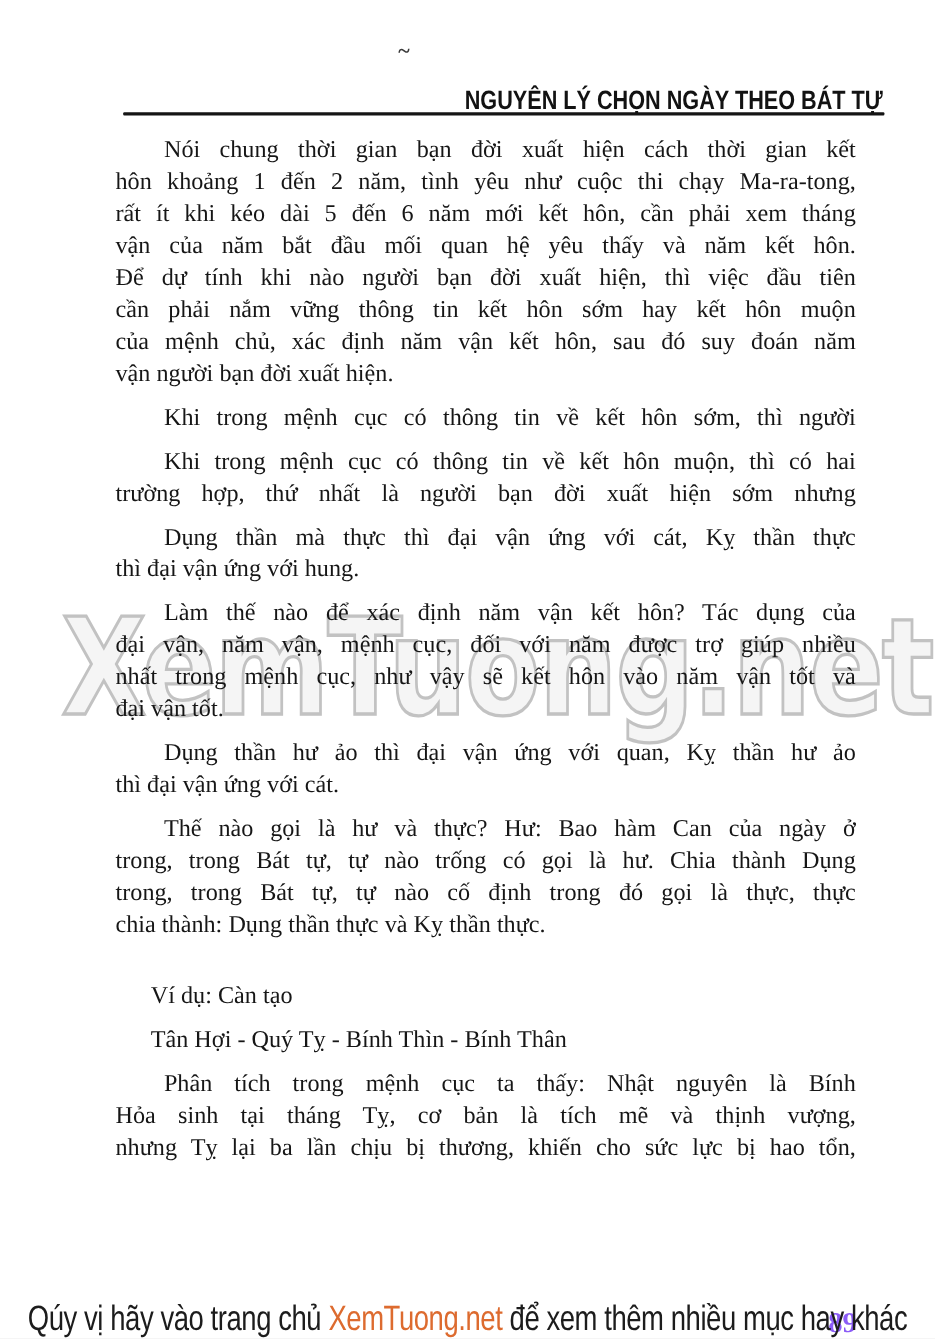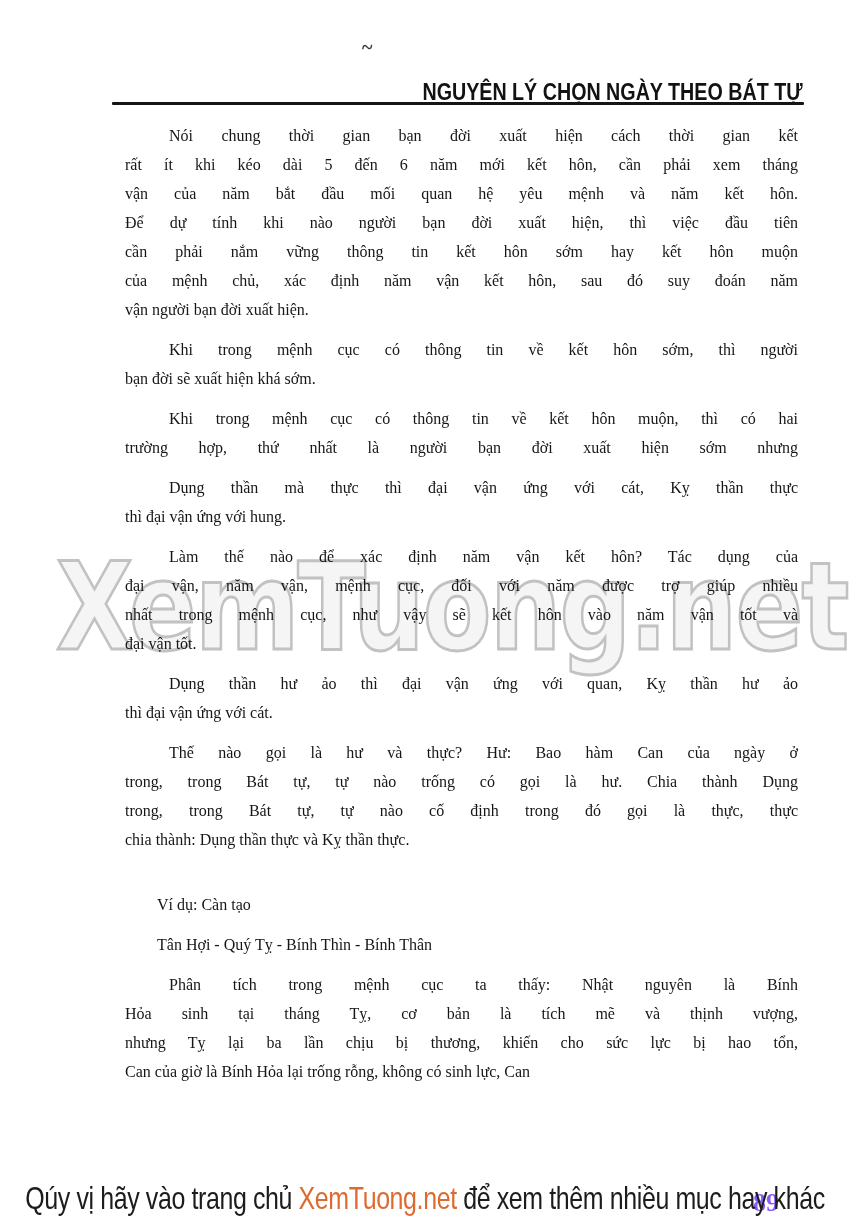"Nói chung thời gian bạn" .body-text { font-size: 16px -> 22px; margin-left: 20px -> none }
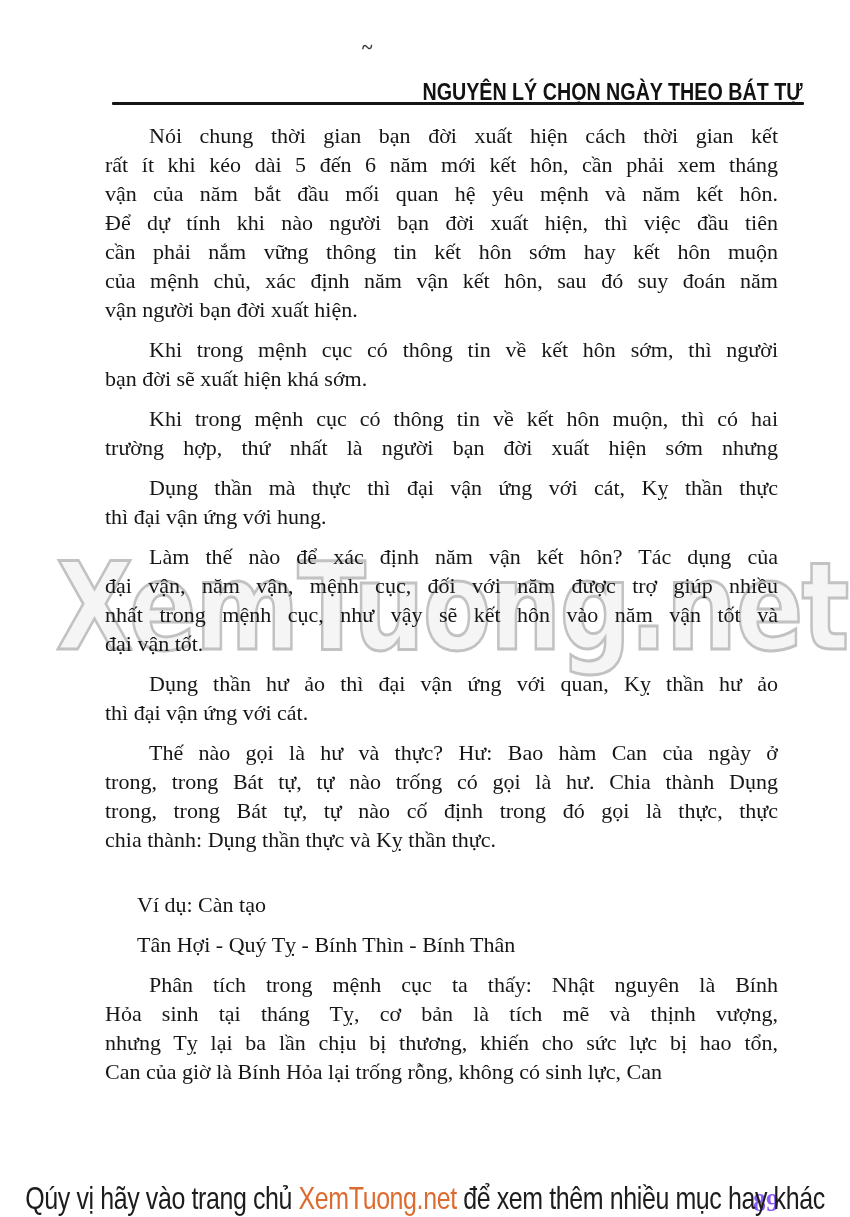"hôn khoảng 1 đến 2" div.ln { html: none -> <div>hôn khoảng 1 đến 2 năm, tình yêu như cuộc thi chạy Ma-ra-tong,</div> }
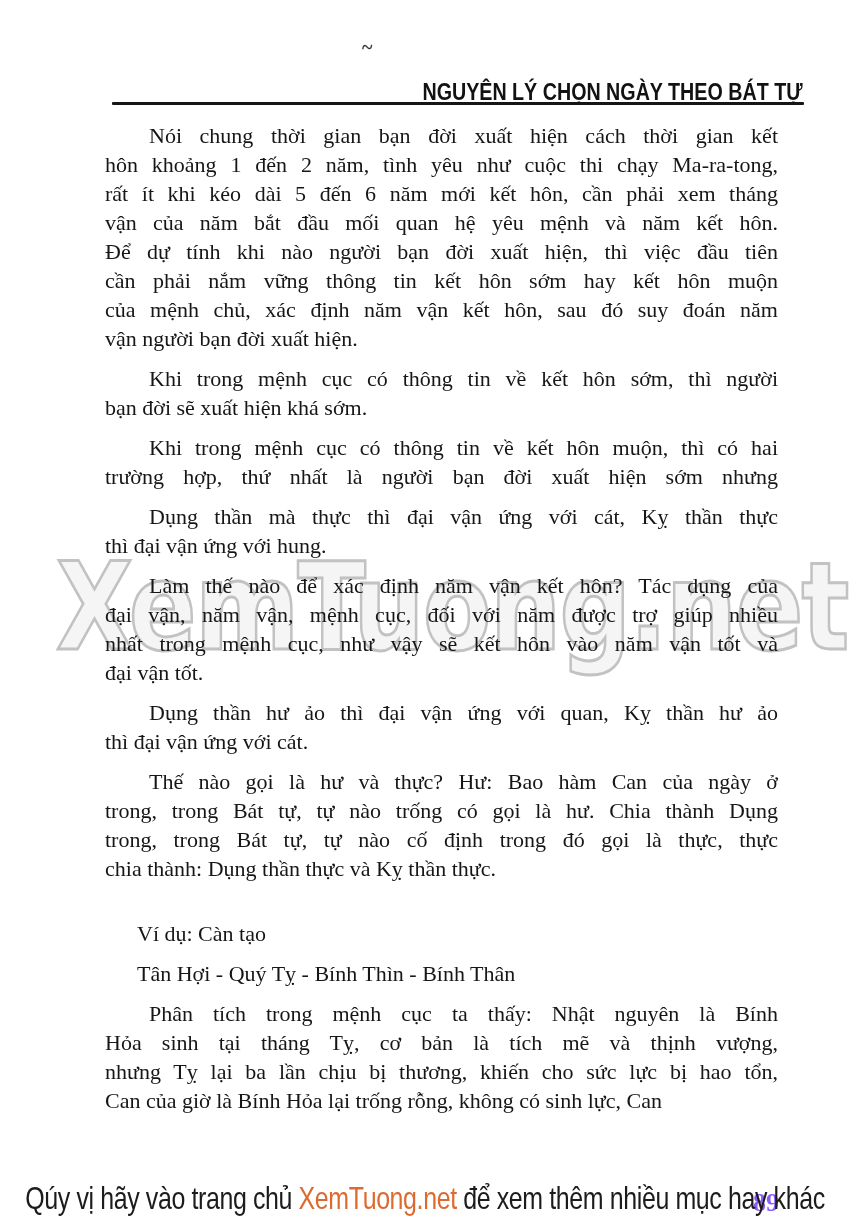"vận của năm bắt đầu" div.ln { text: mệnh -> thấy }
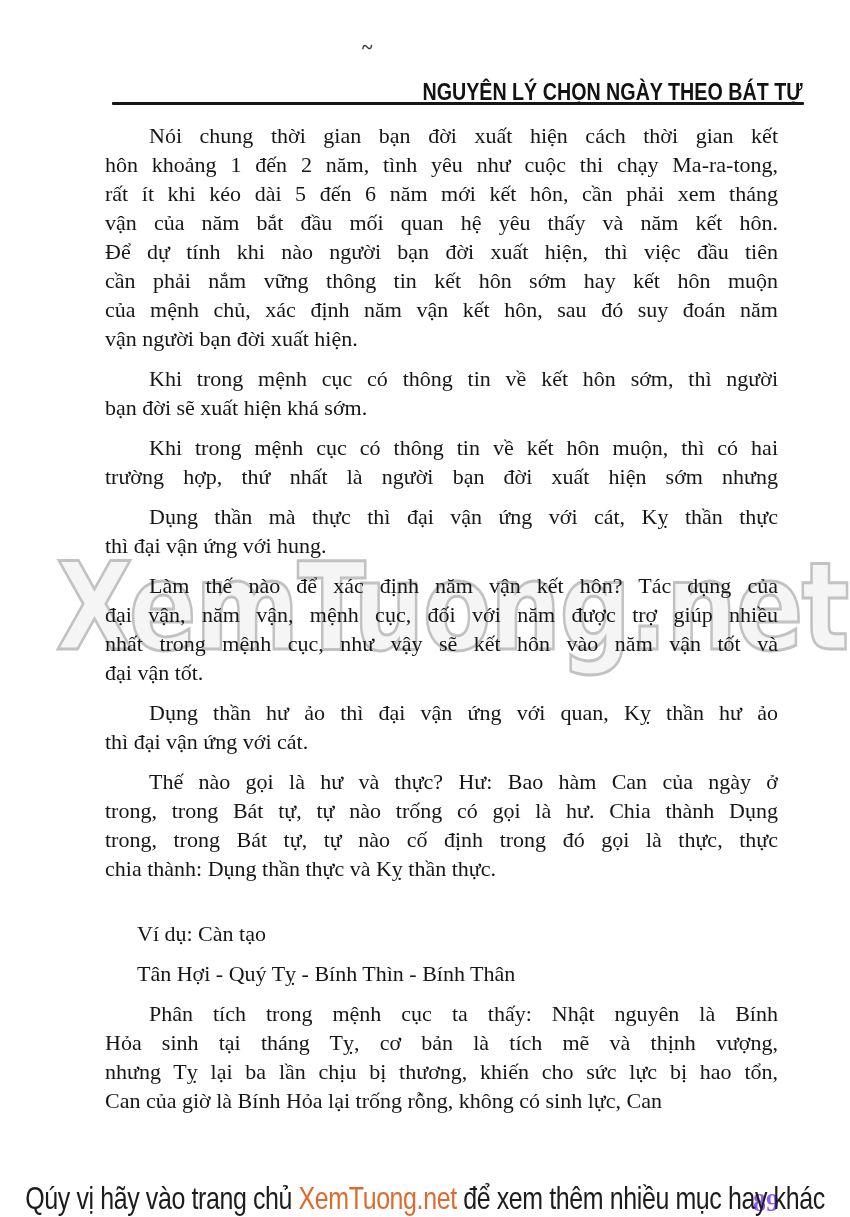"bạn đời sẽ xuất hiện" div.ln { html: <div>bạn đời sẽ xuất hiện khá sớm.</div> -> none }
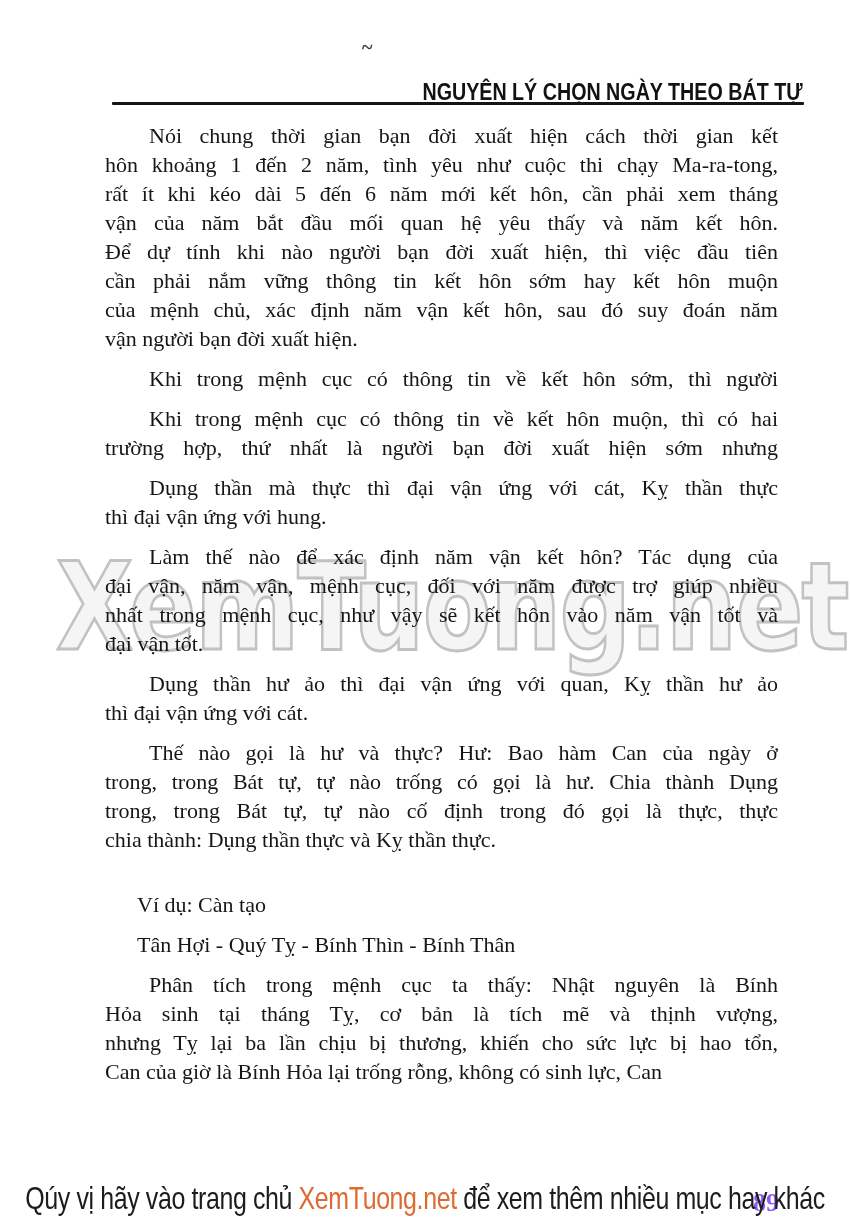"Can của giờ là Bính" div.ln { html: <div>Can của giờ là Bính Hỏa lại trống rỗng, không có sinh lực, Can</div> -> none }
